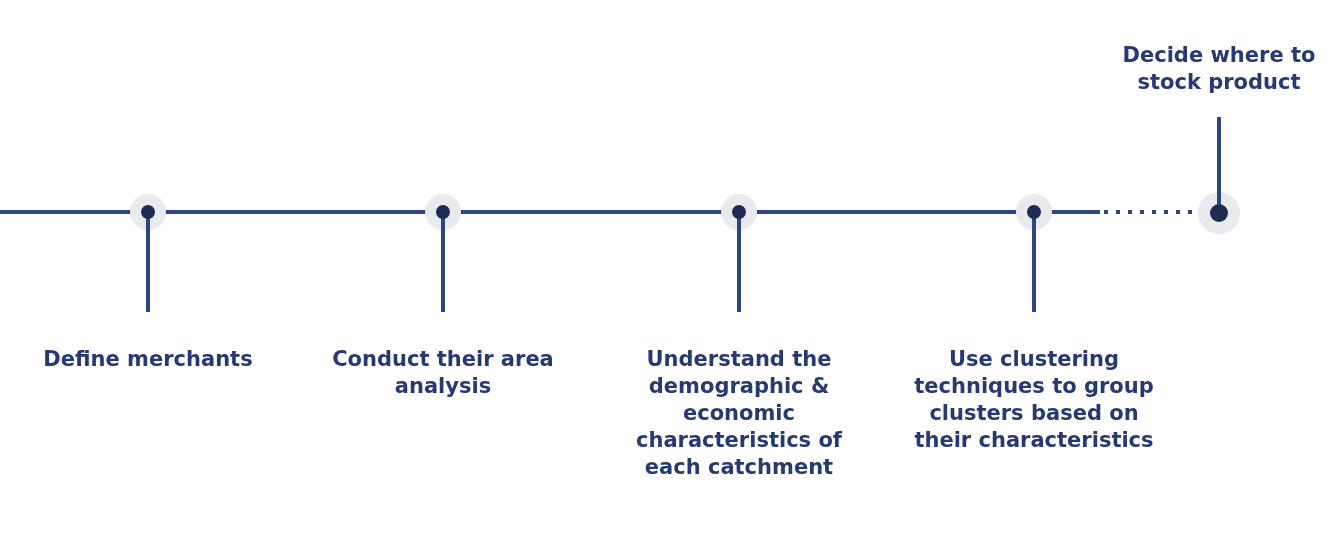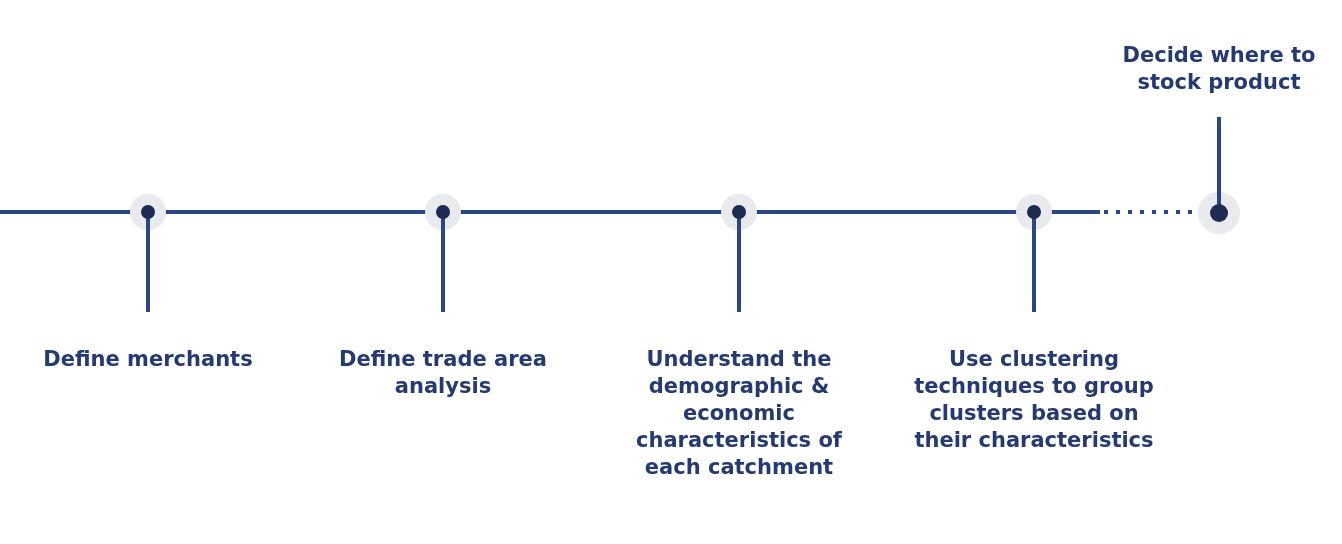"Define trade area" div.label { text: Define trade -> Conduct their }
